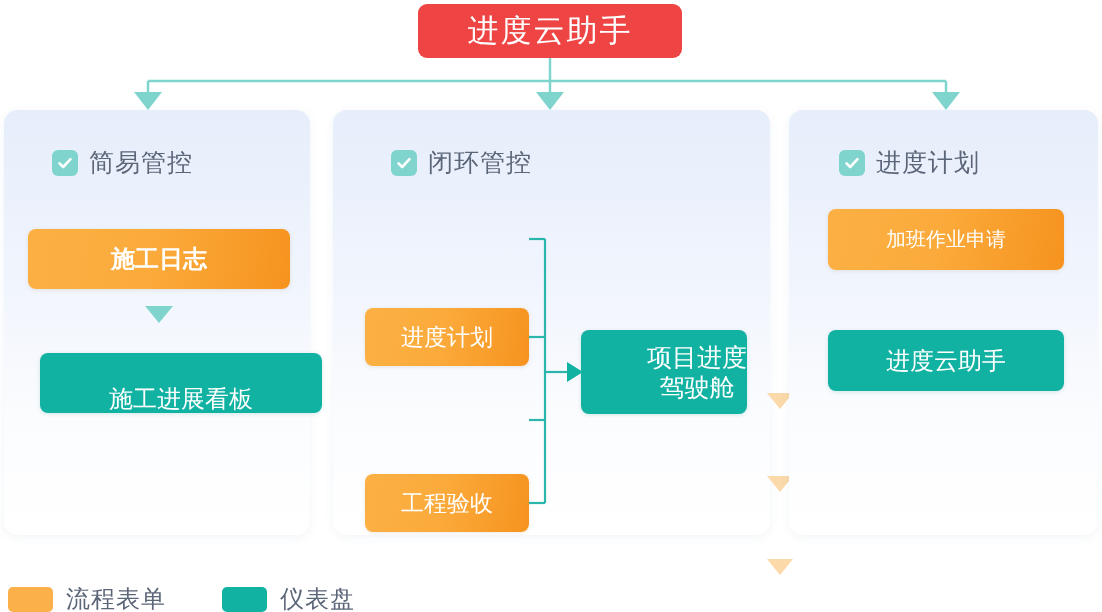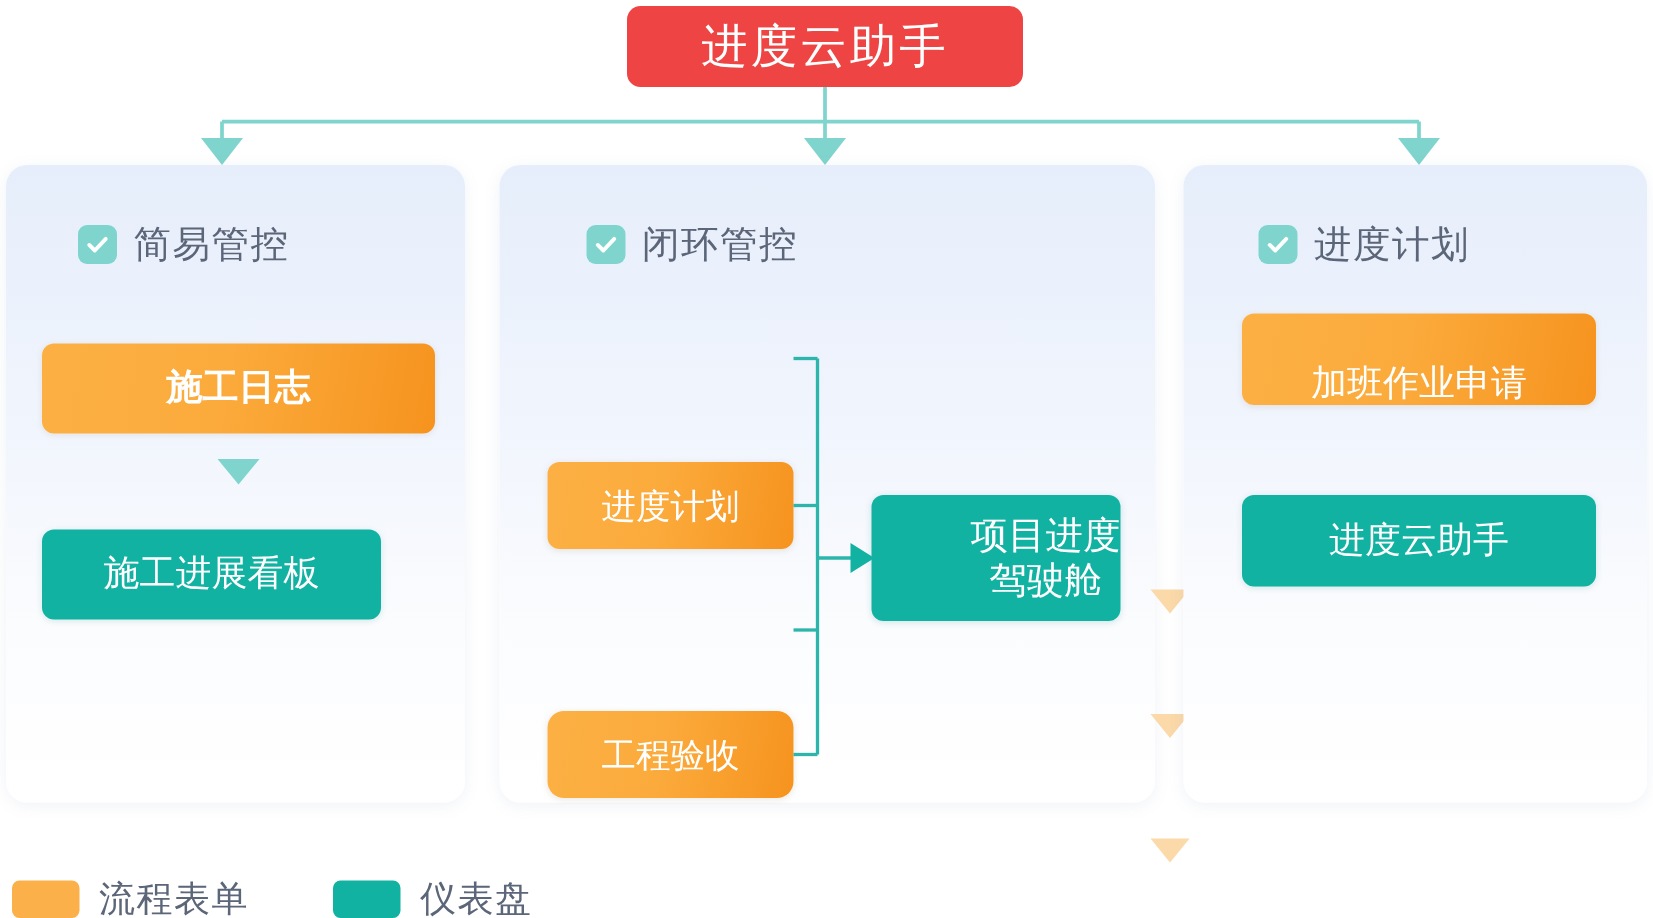"加班作业申请" #node-jbsq { align-items: flex-end -> none; font-size: 24px -> 20px }
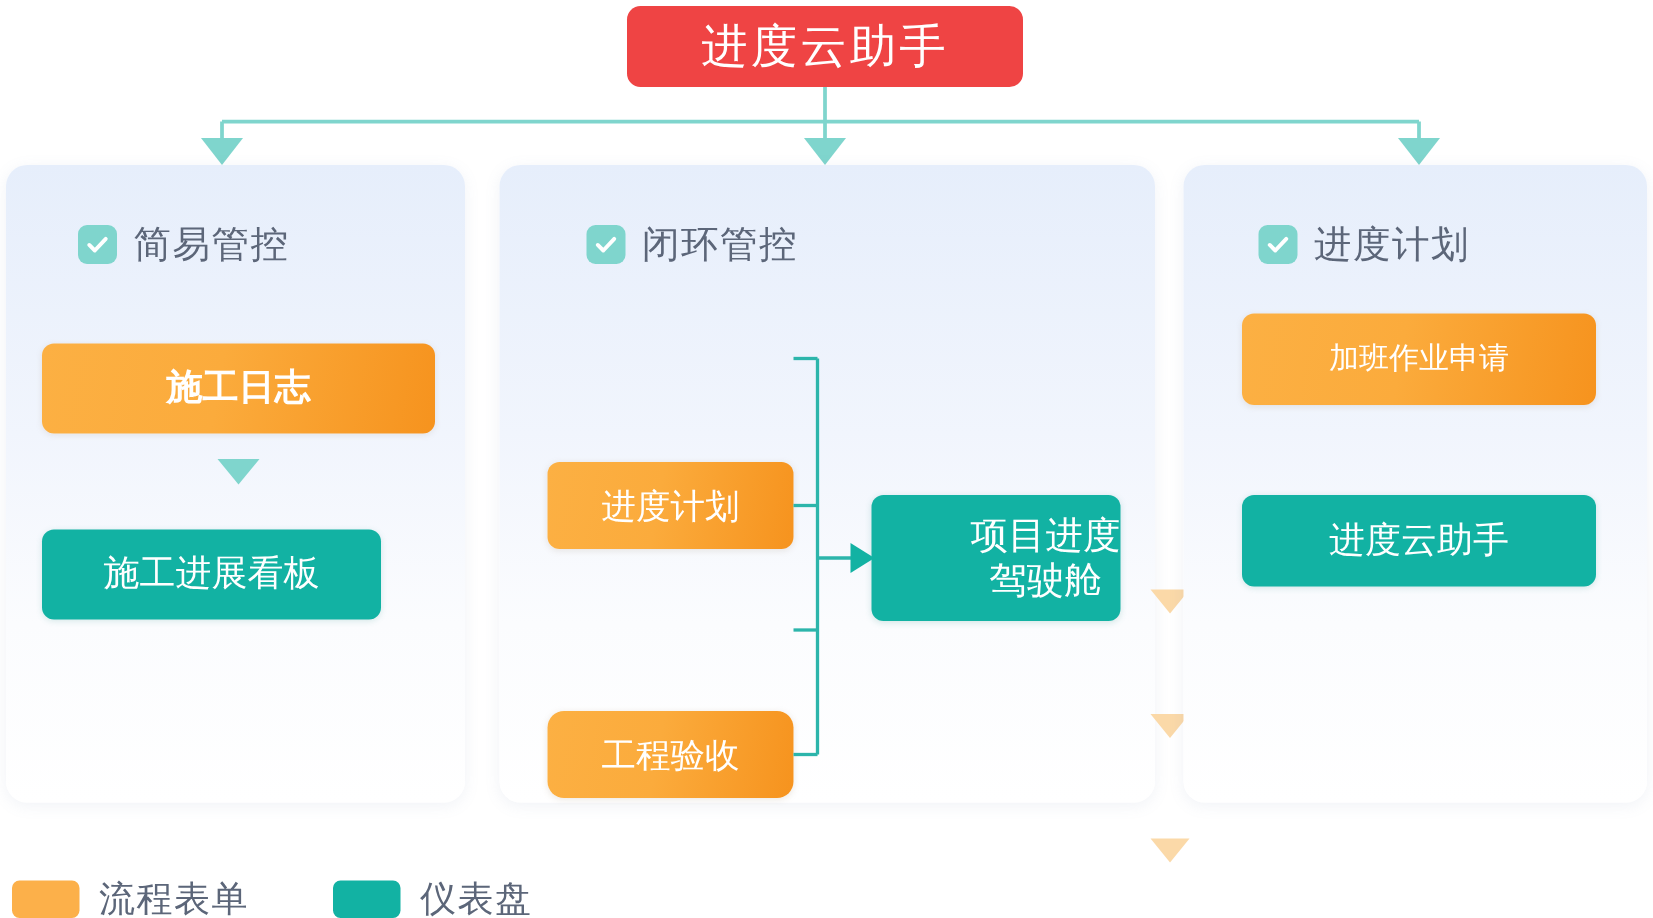"施工进展看板" #node-sgjzkb { align-items: none -> flex-end; left: 24px -> 36px; width: 226px -> 282px }
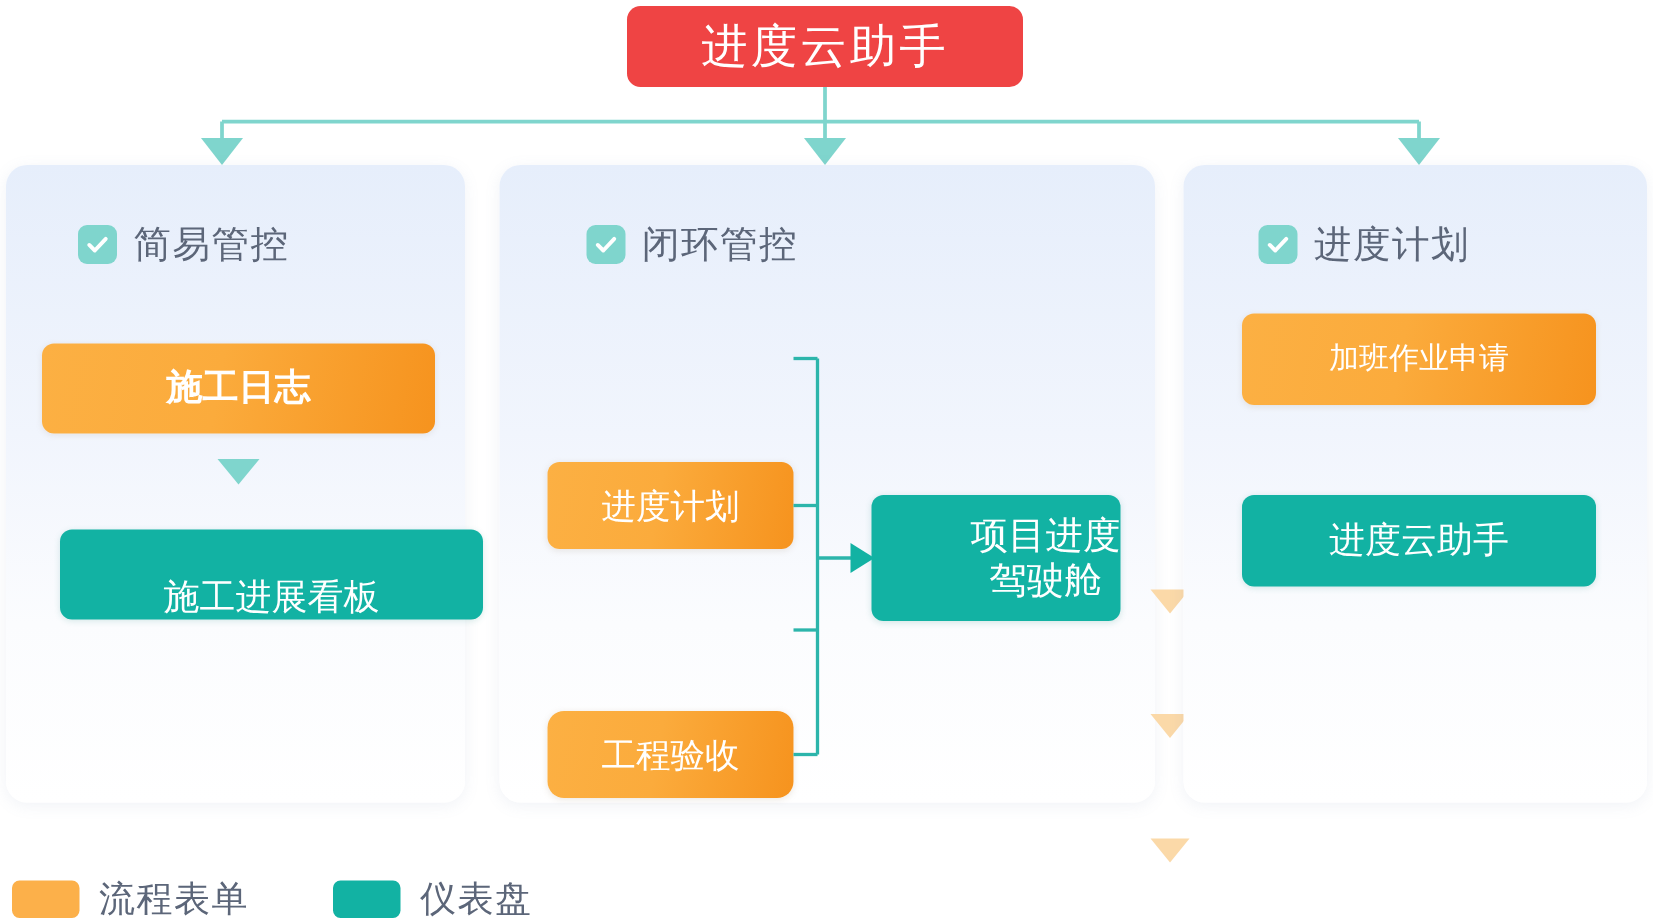"工程验收" #node-gcys { border-radius: 11px -> none }
